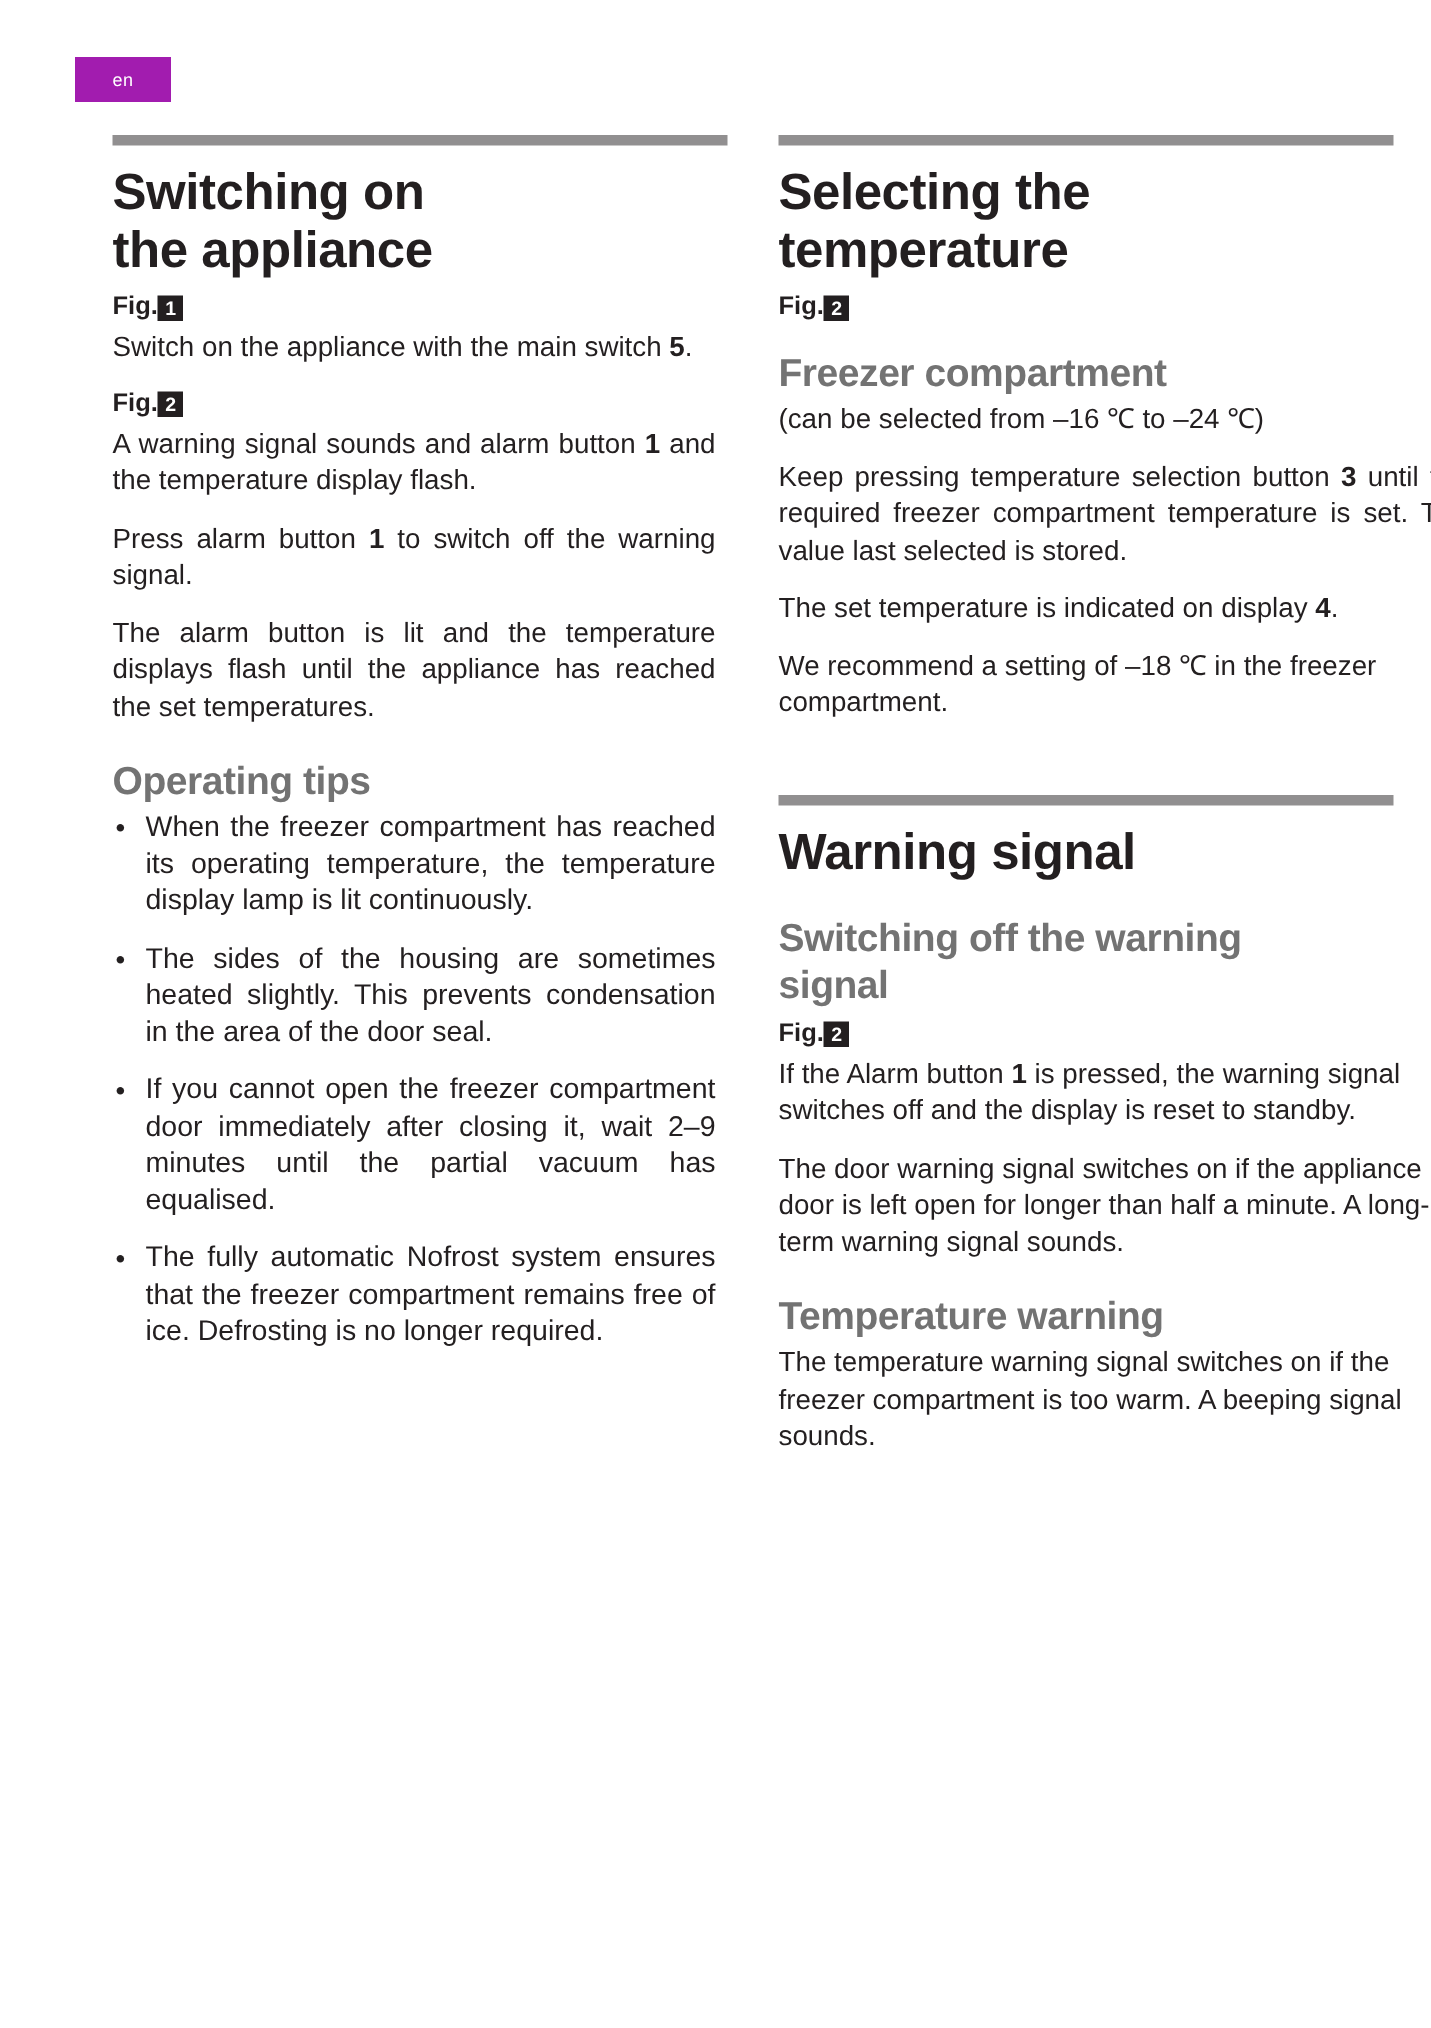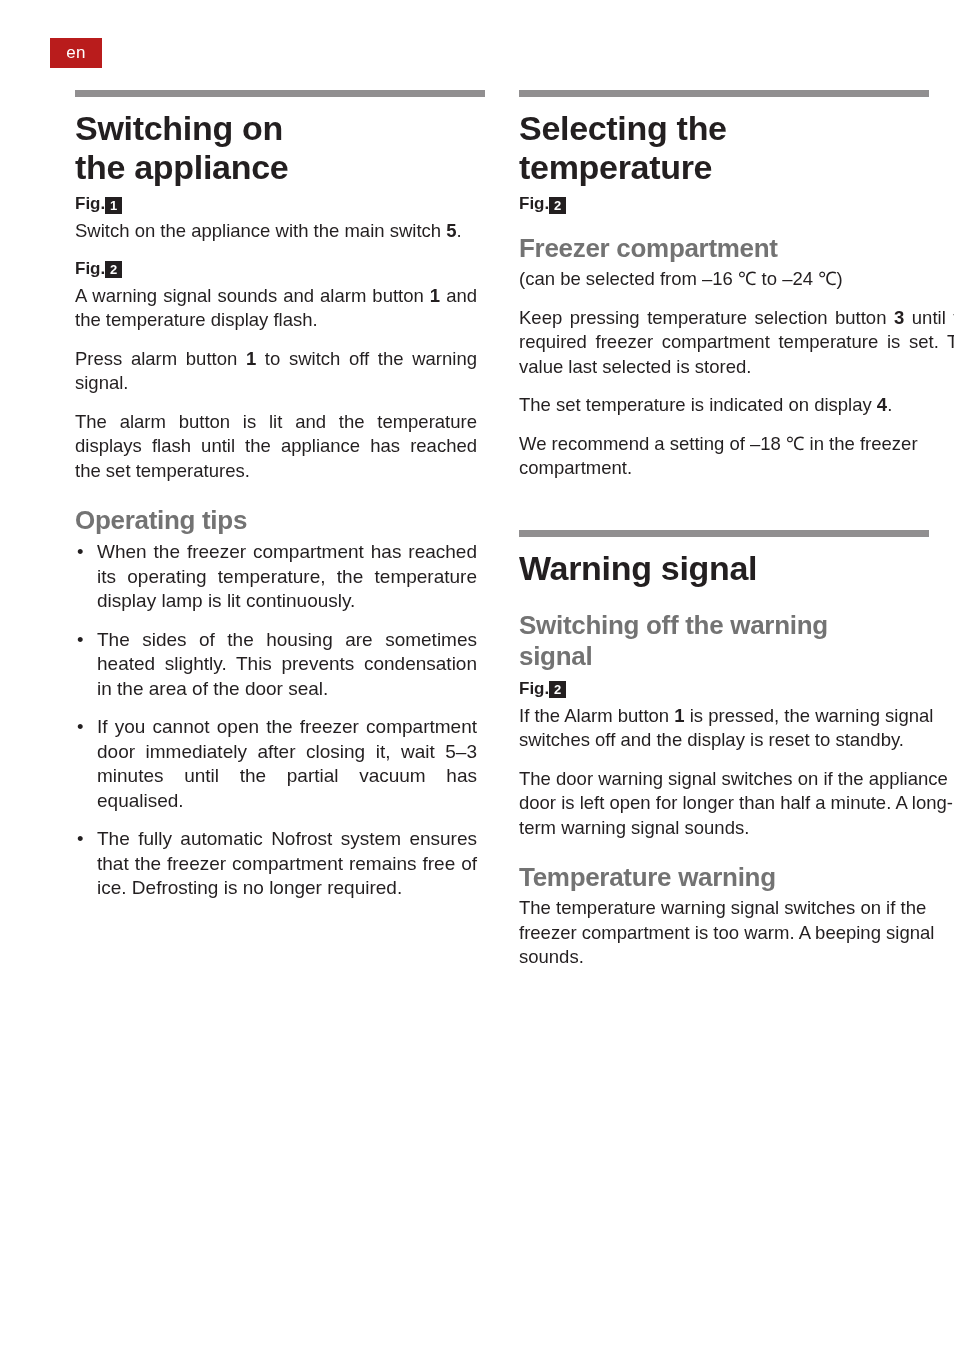"en" .lang-badge { background: #b91c1c -> #a21caf; font-size: 17px -> 12px; width: 52px -> 64px }
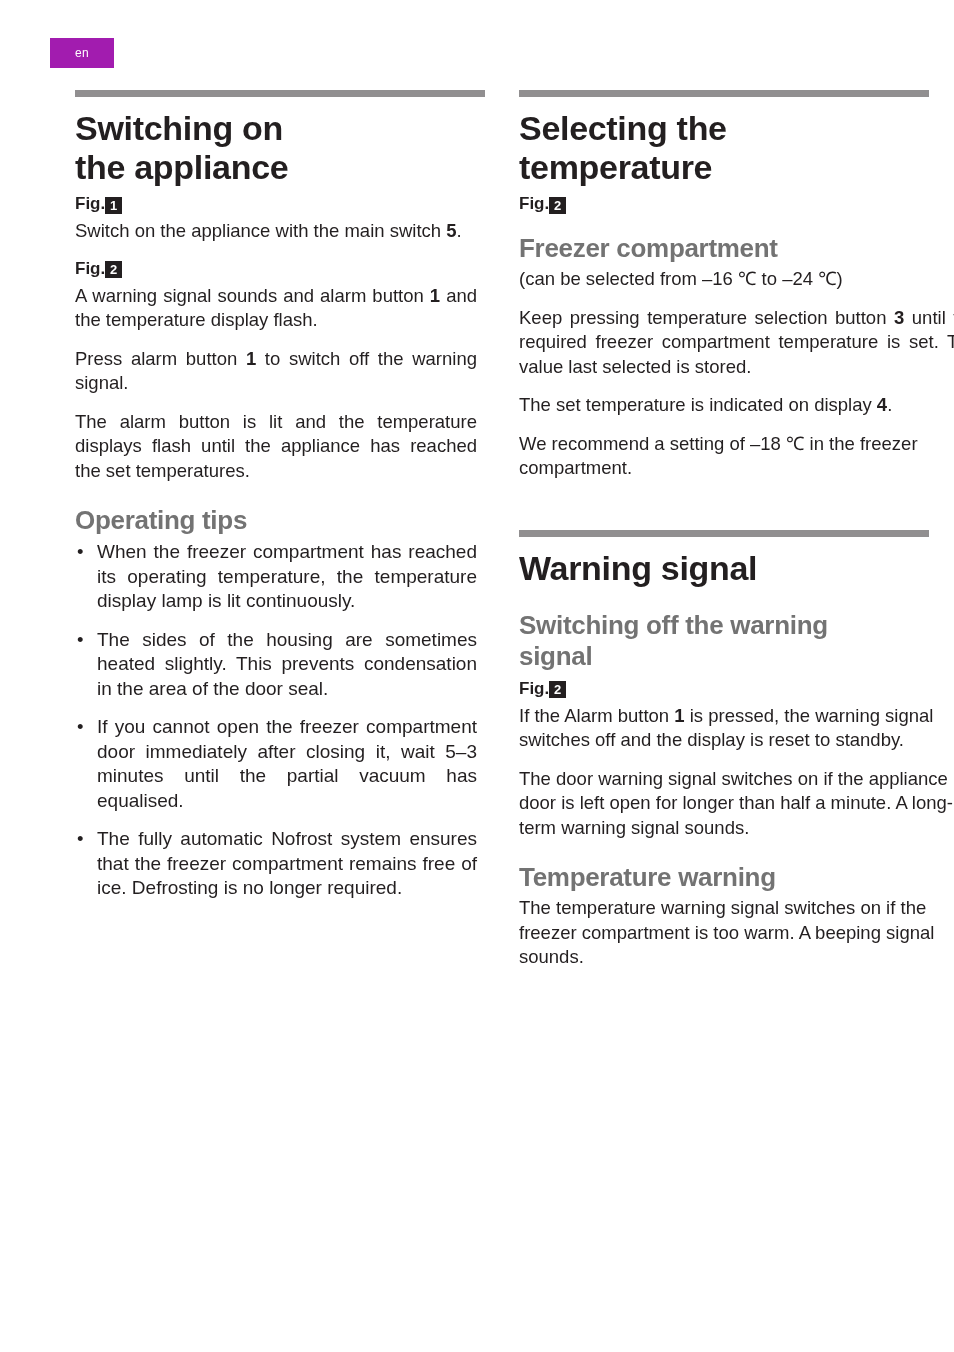"If you cannot open the" li { text: 5–3 -> 2–9 }
